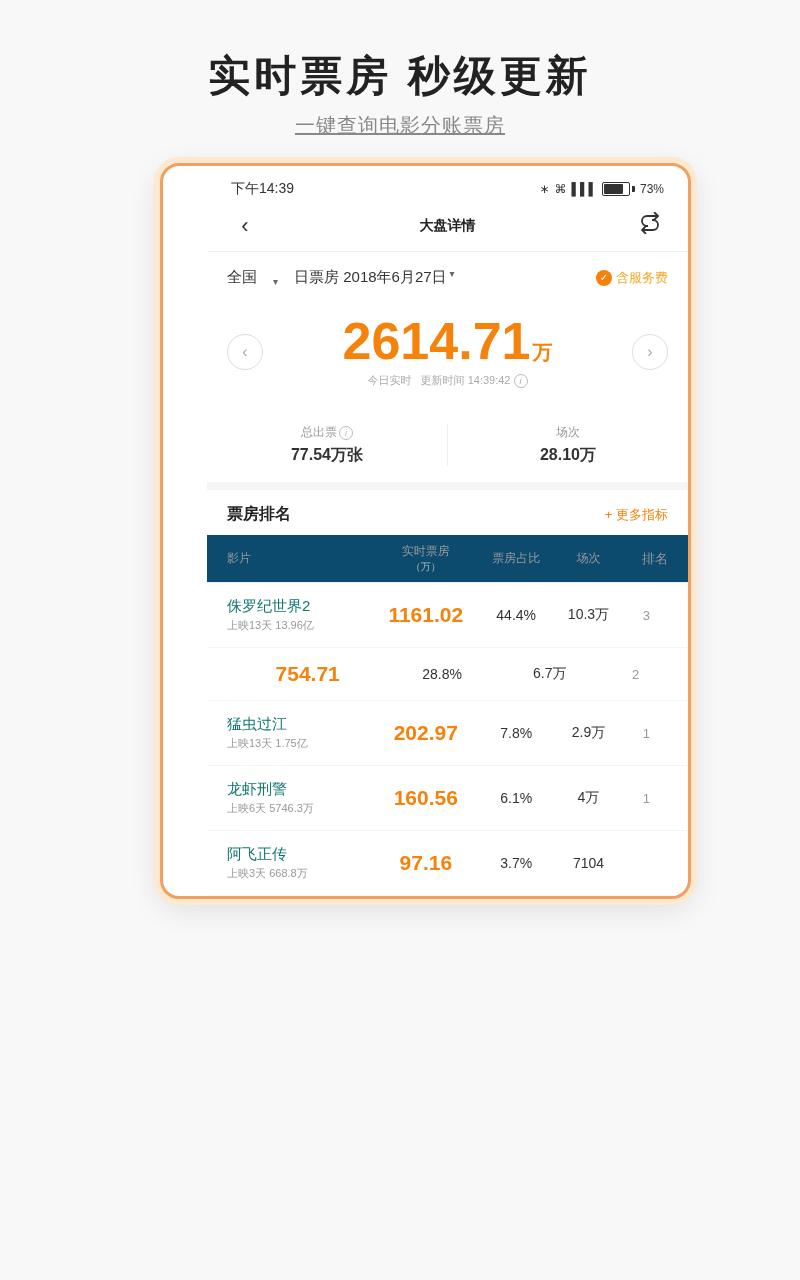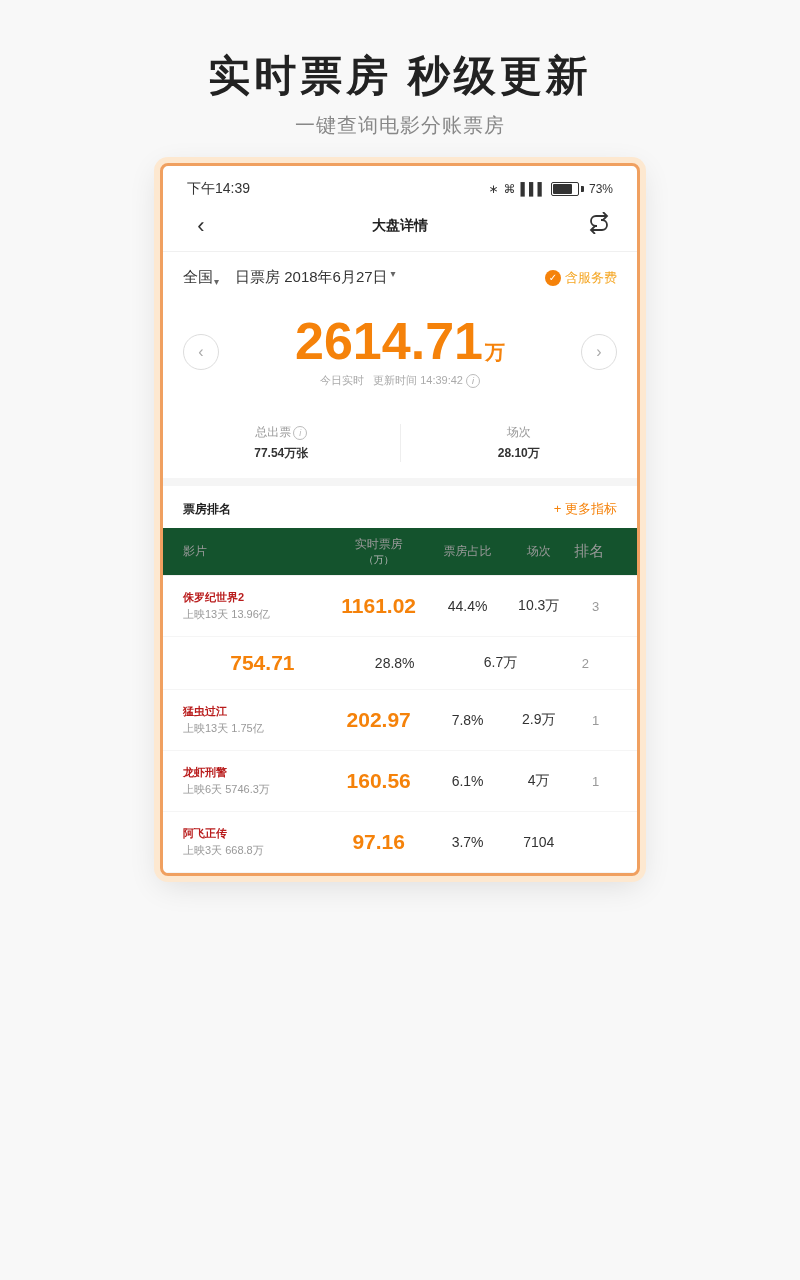"一键查询电影分账票房" .page-title-sub { text-decoration: none -> underline }
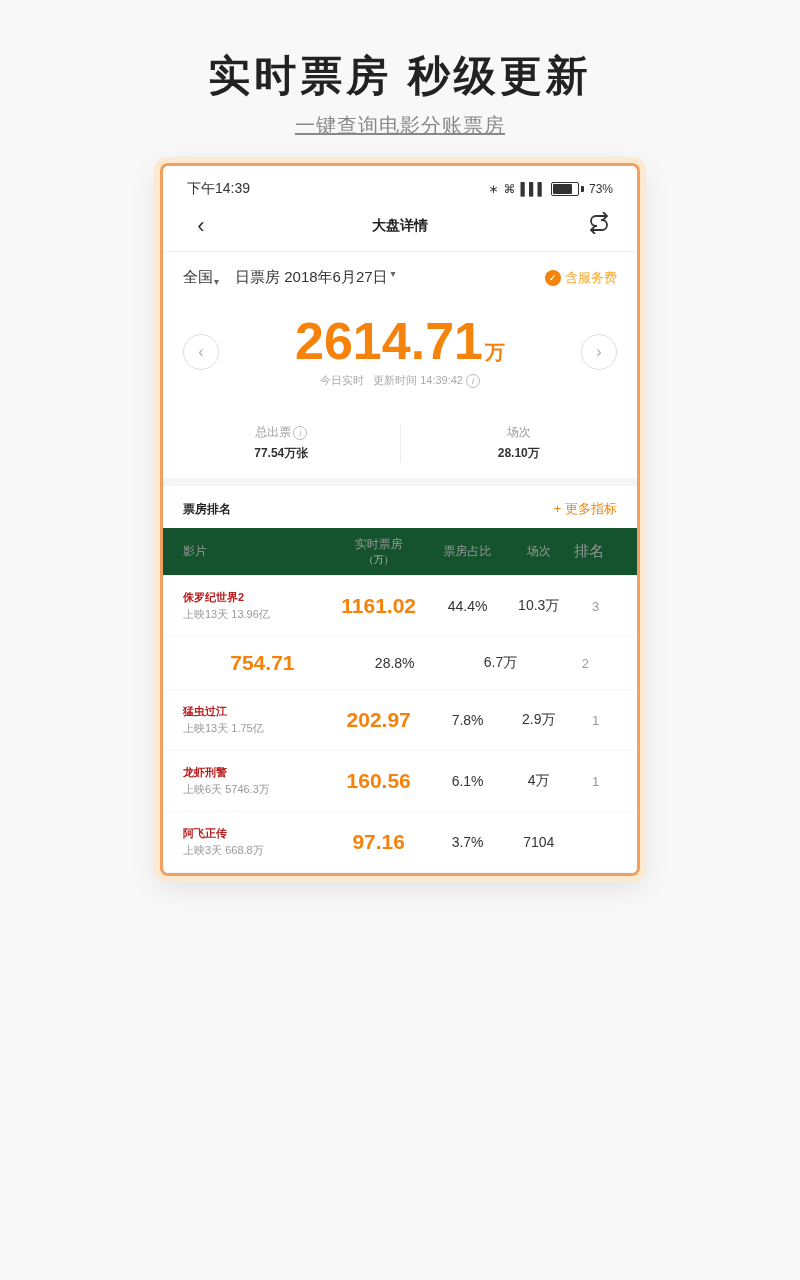"下午14:39" .phone-frame { border-radius: 8px -> 19px; padding-left: none -> 44px; width: 480px -> 531px }
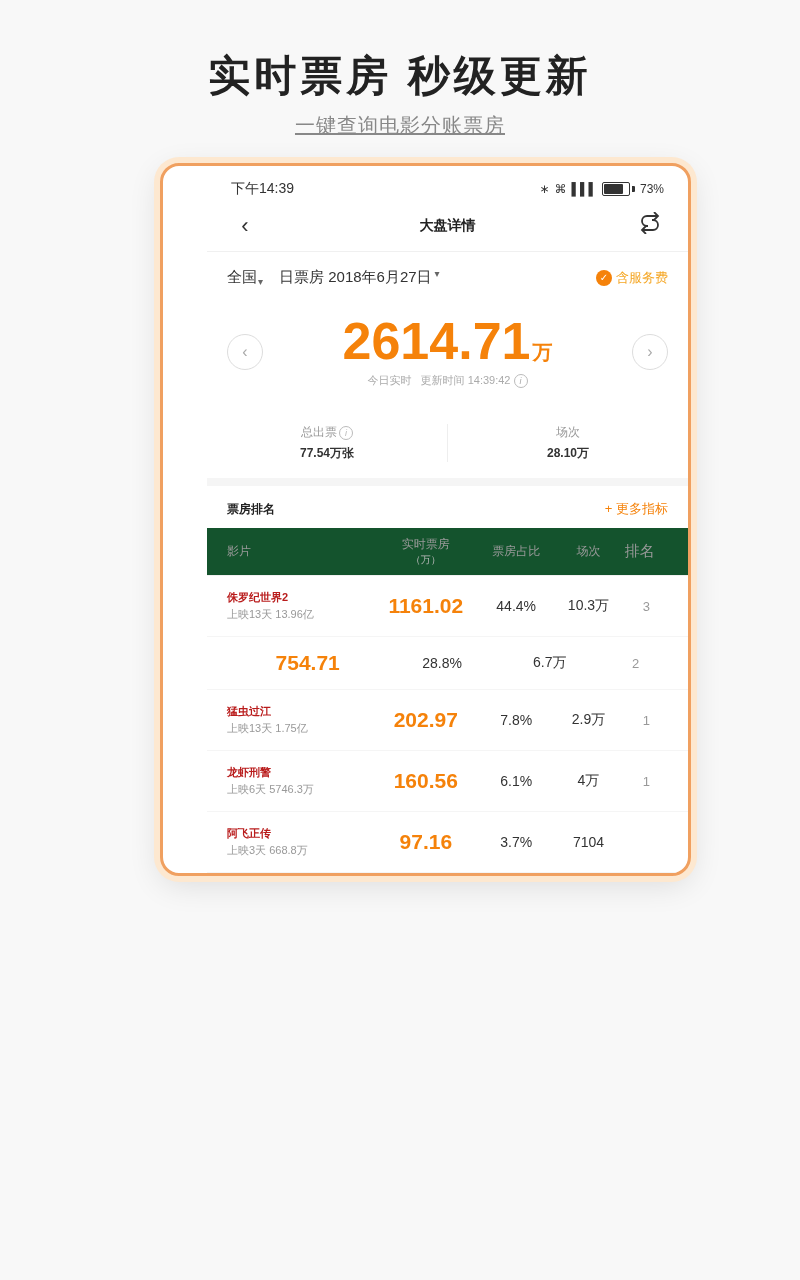"全国" .filter-region { gap: 1px -> 16px }
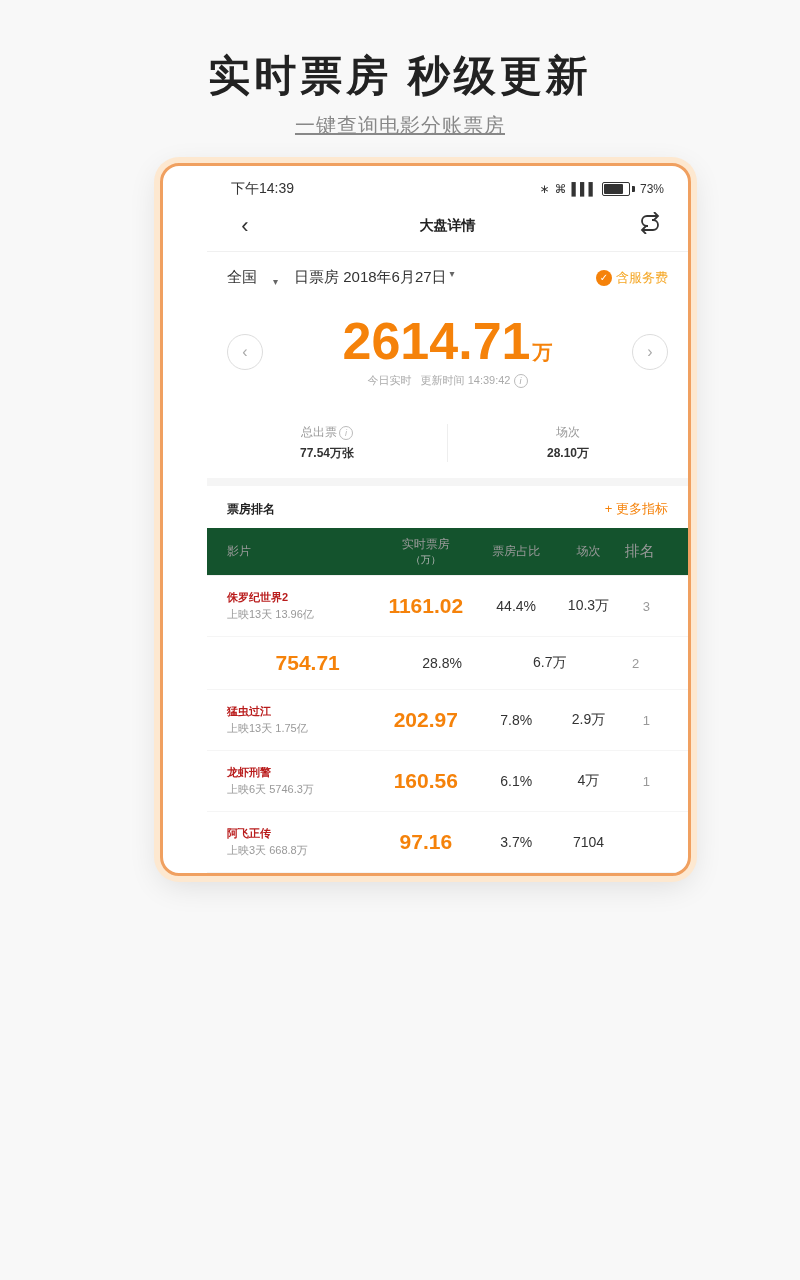"77.54万张" .stat-value { font-size: 12px -> 16px }
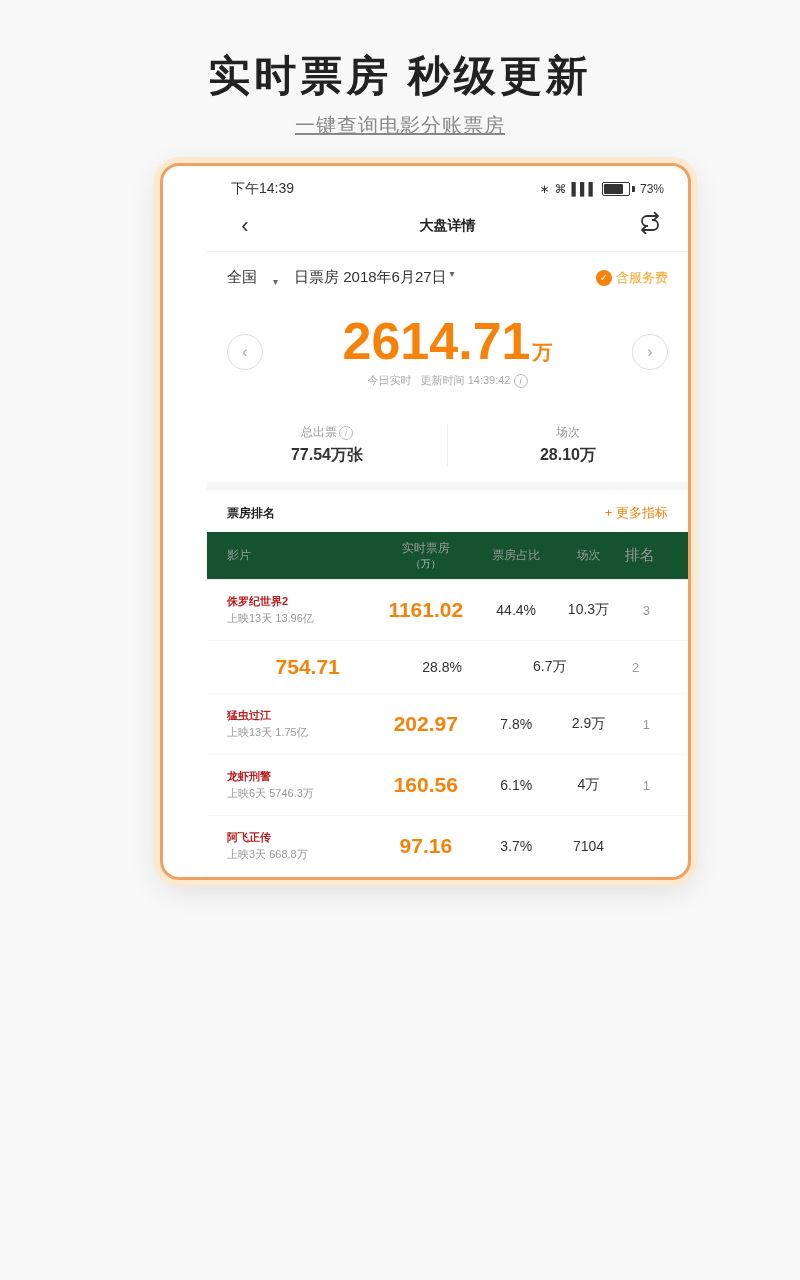"票房排名" .ranking-title { font-size: 12px -> 16px }
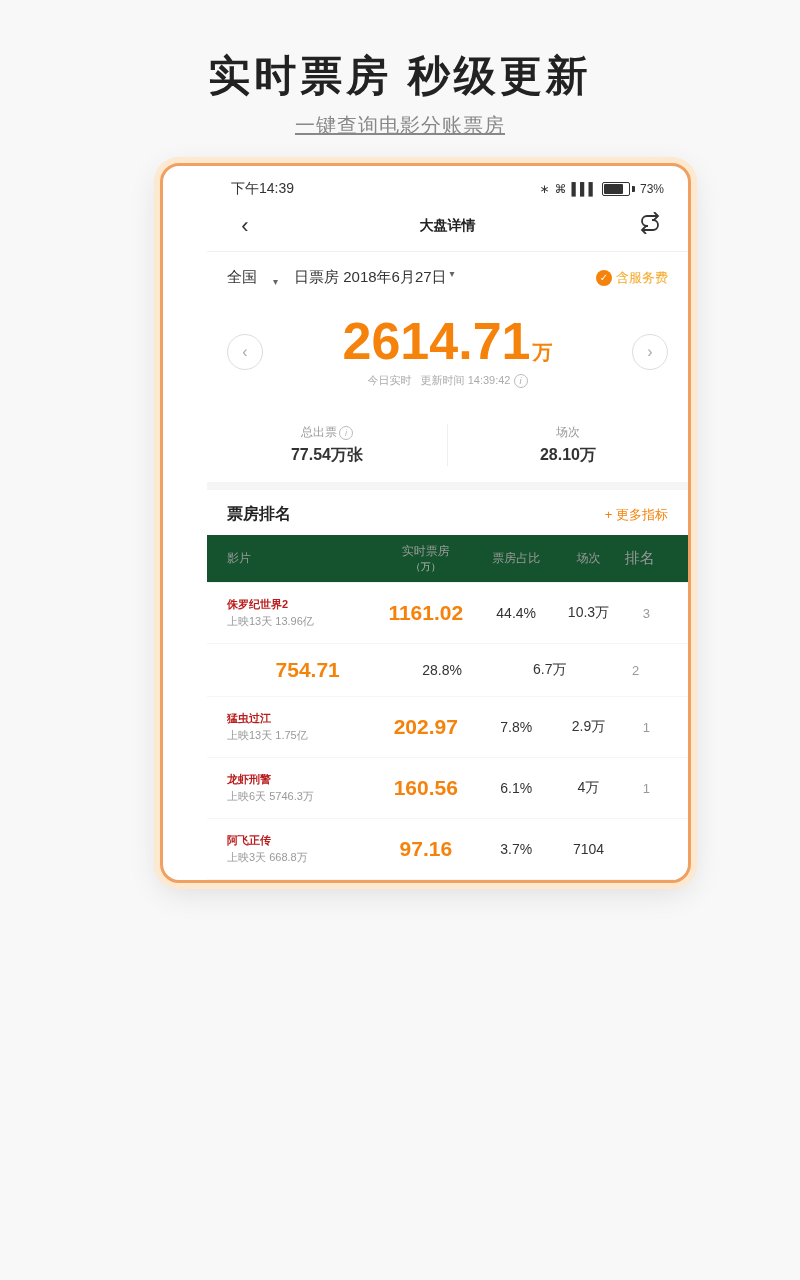"影片" .table-header { background: #14532d -> #0c4a6e }
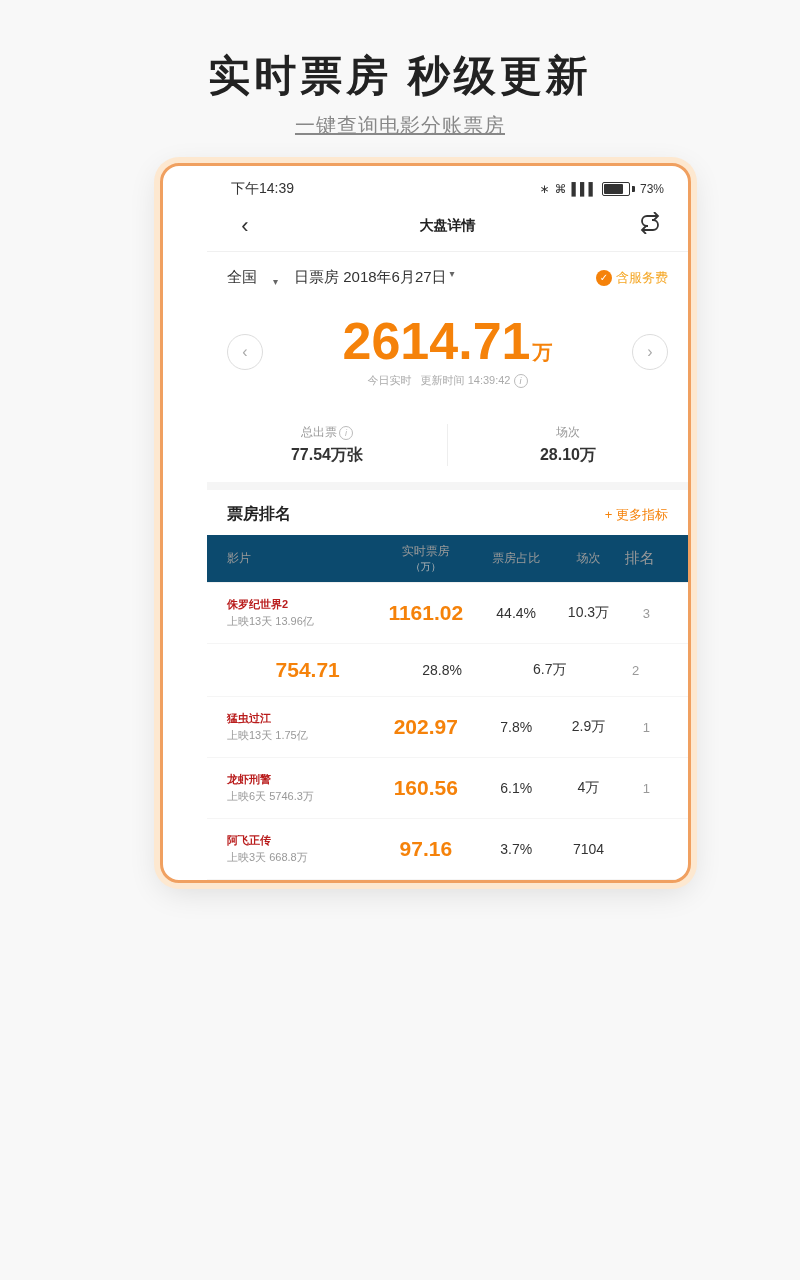"排名" .col-rank { font-size: 15px -> 13px; text-align: left -> right }
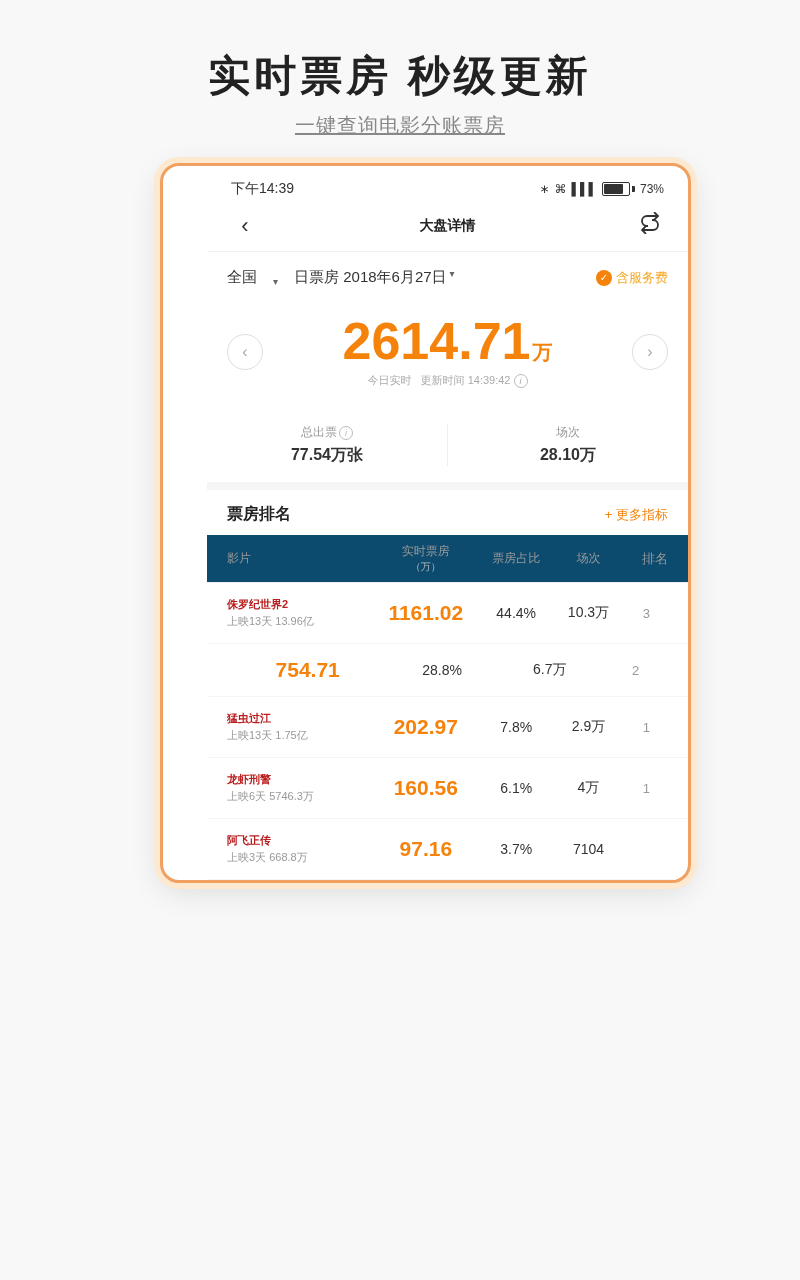"侏罗纪世界2" .movie-name { color: #b91c1c -> #0f766e; font-size: 11px -> 15px; font-weight: 700 -> 400 }
